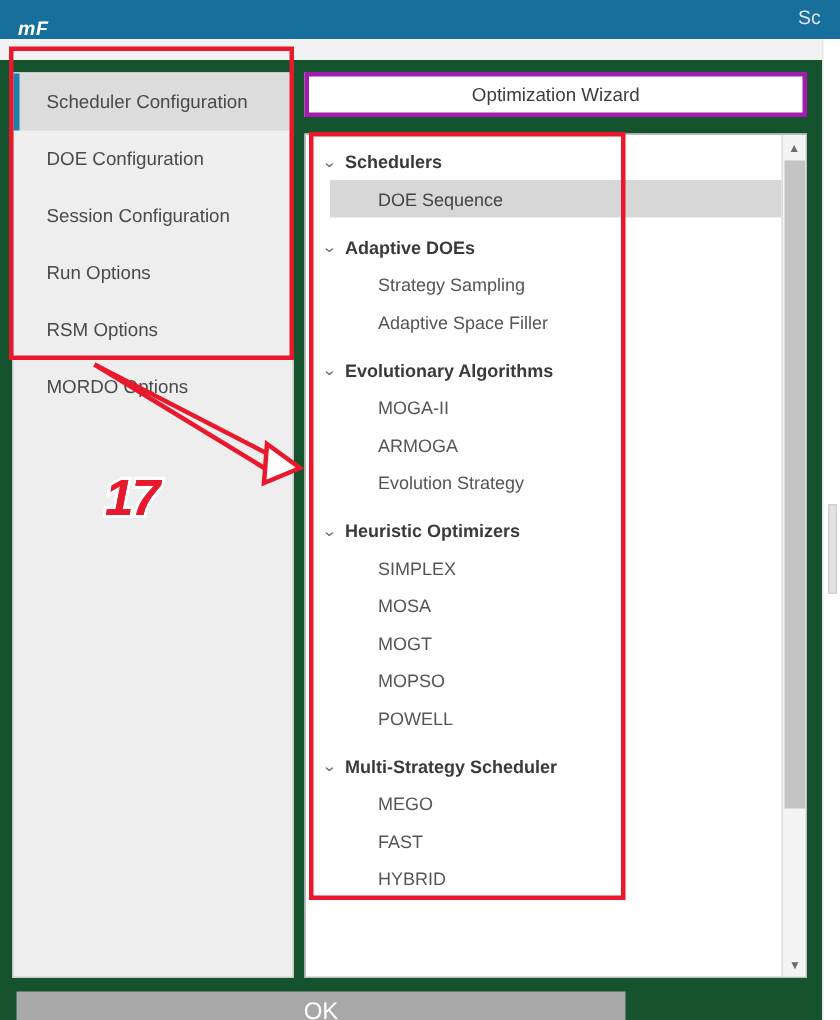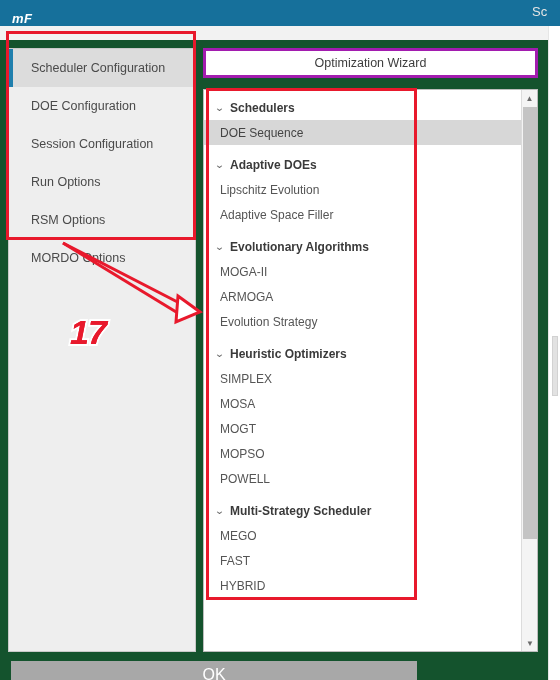"DOE Sequence" .tnode.leaf { margin-left: none -> 16px; padding-left: 16px -> 32px }
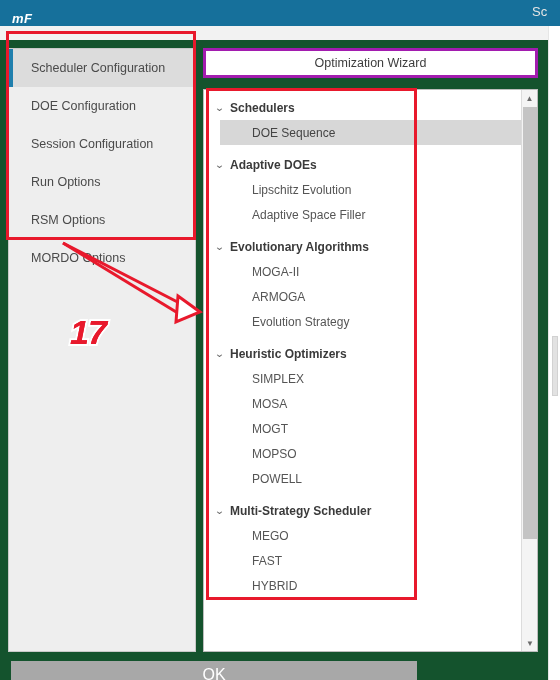"Lipschitz Evolution" span { text: Lipschitz Evolution -> Strategy Sampling }
